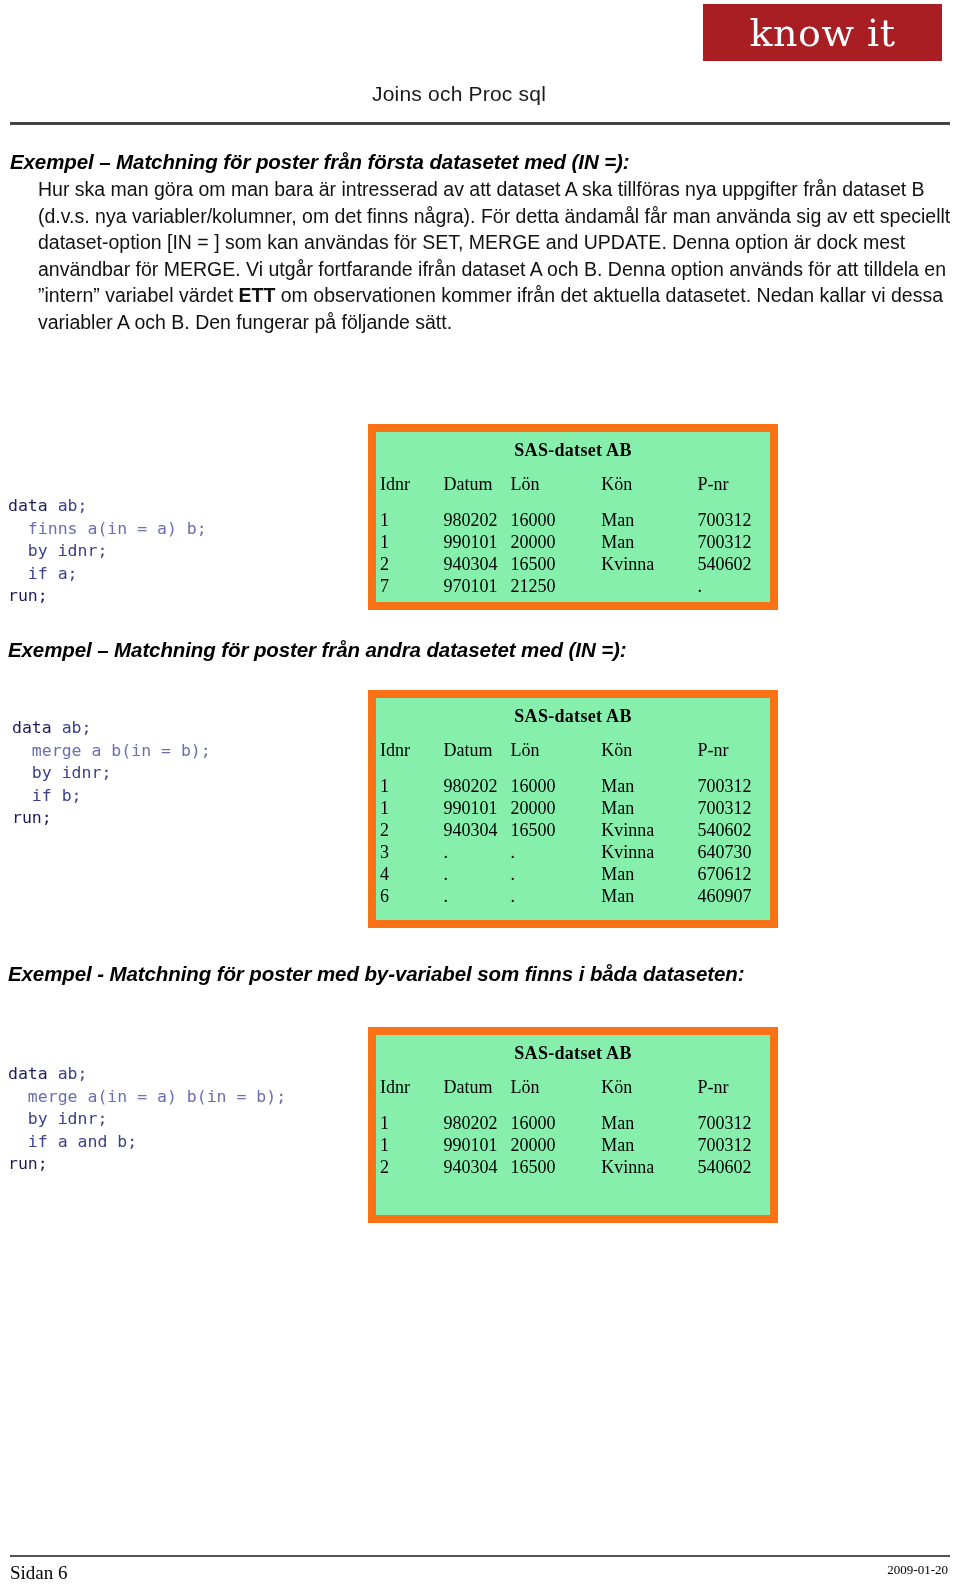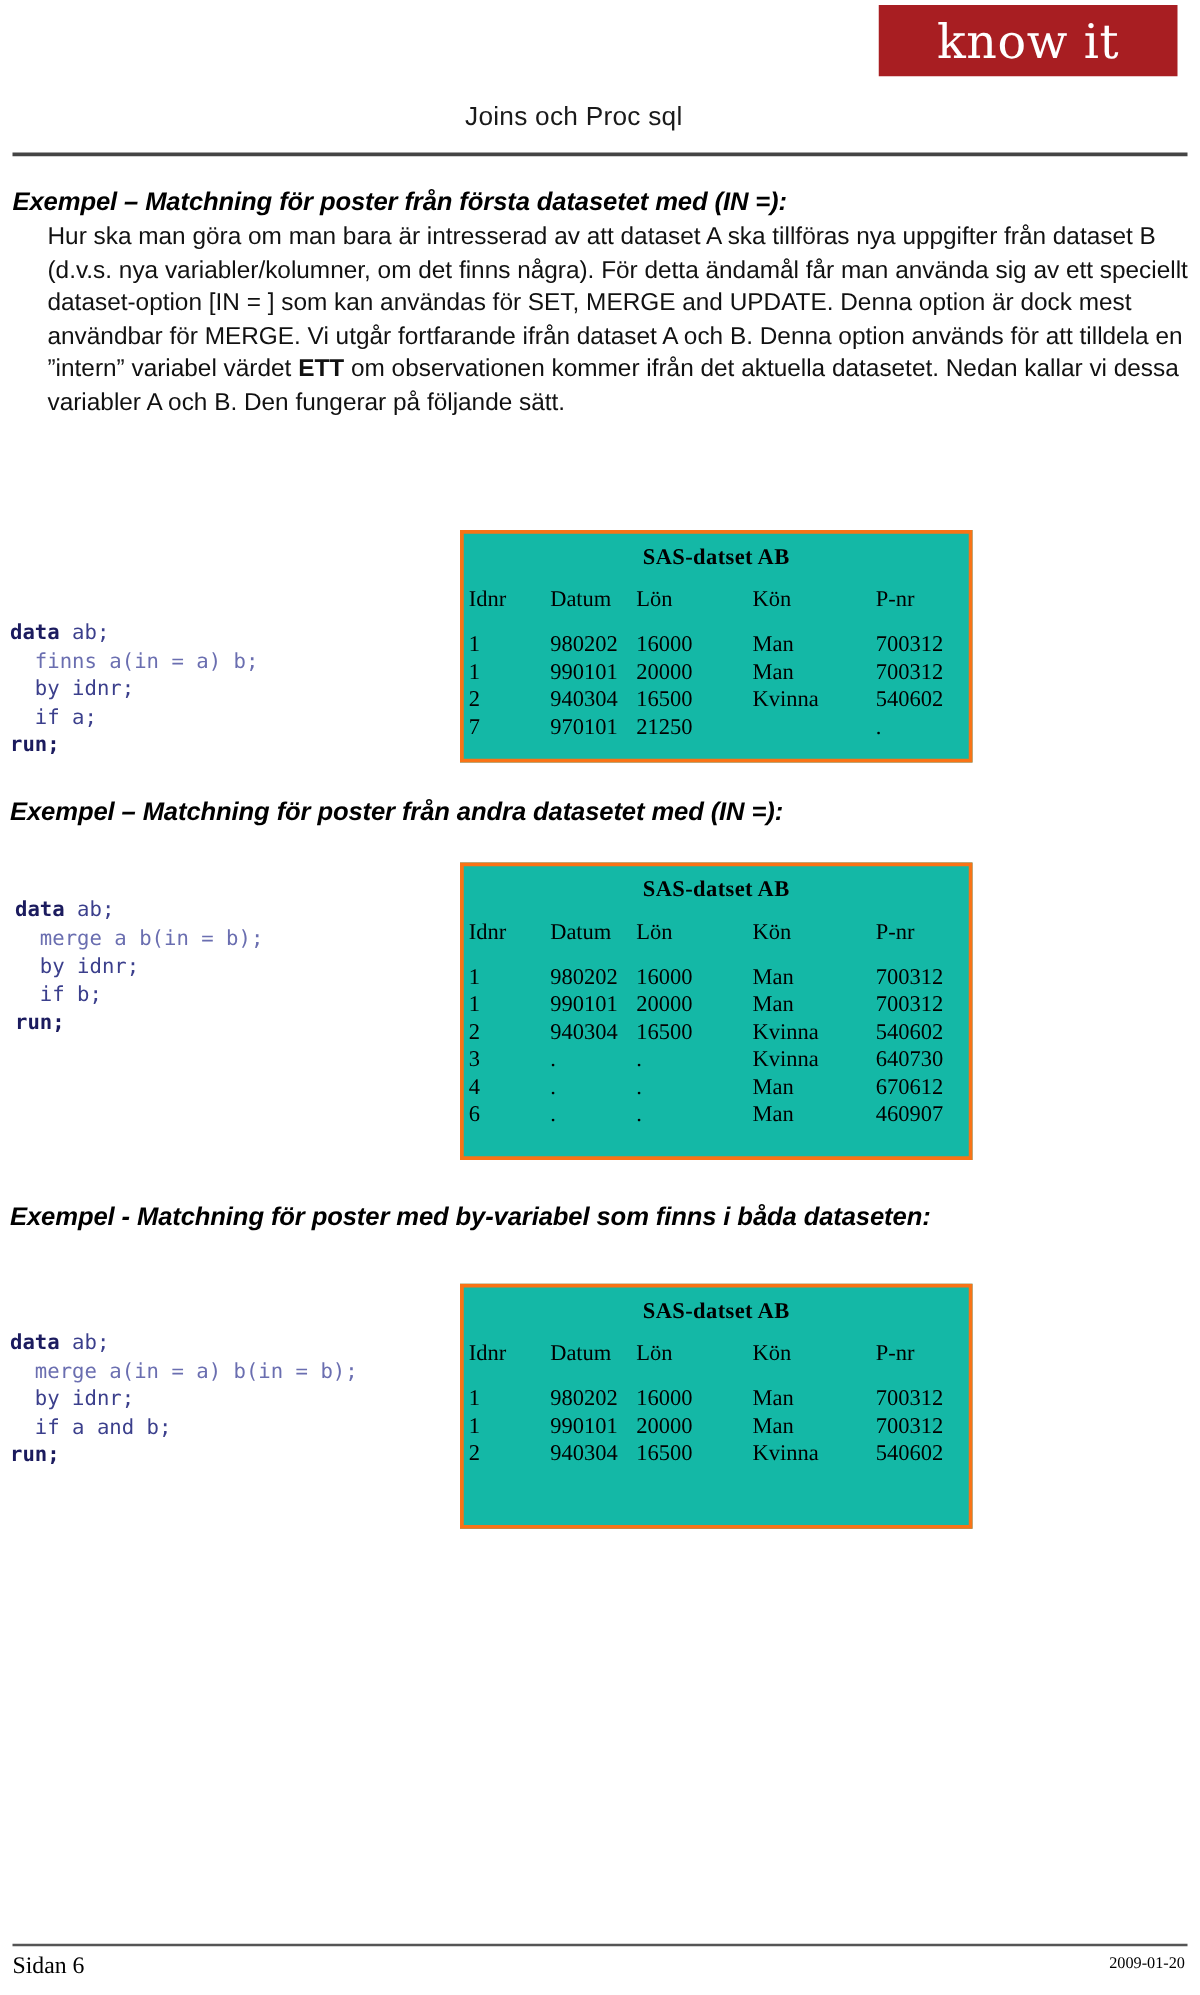"SAS-datset AB" .sas-table { background: #14b8a6 -> #86efac; border: 3px solid #f97316 -> 8px solid #f97316 }
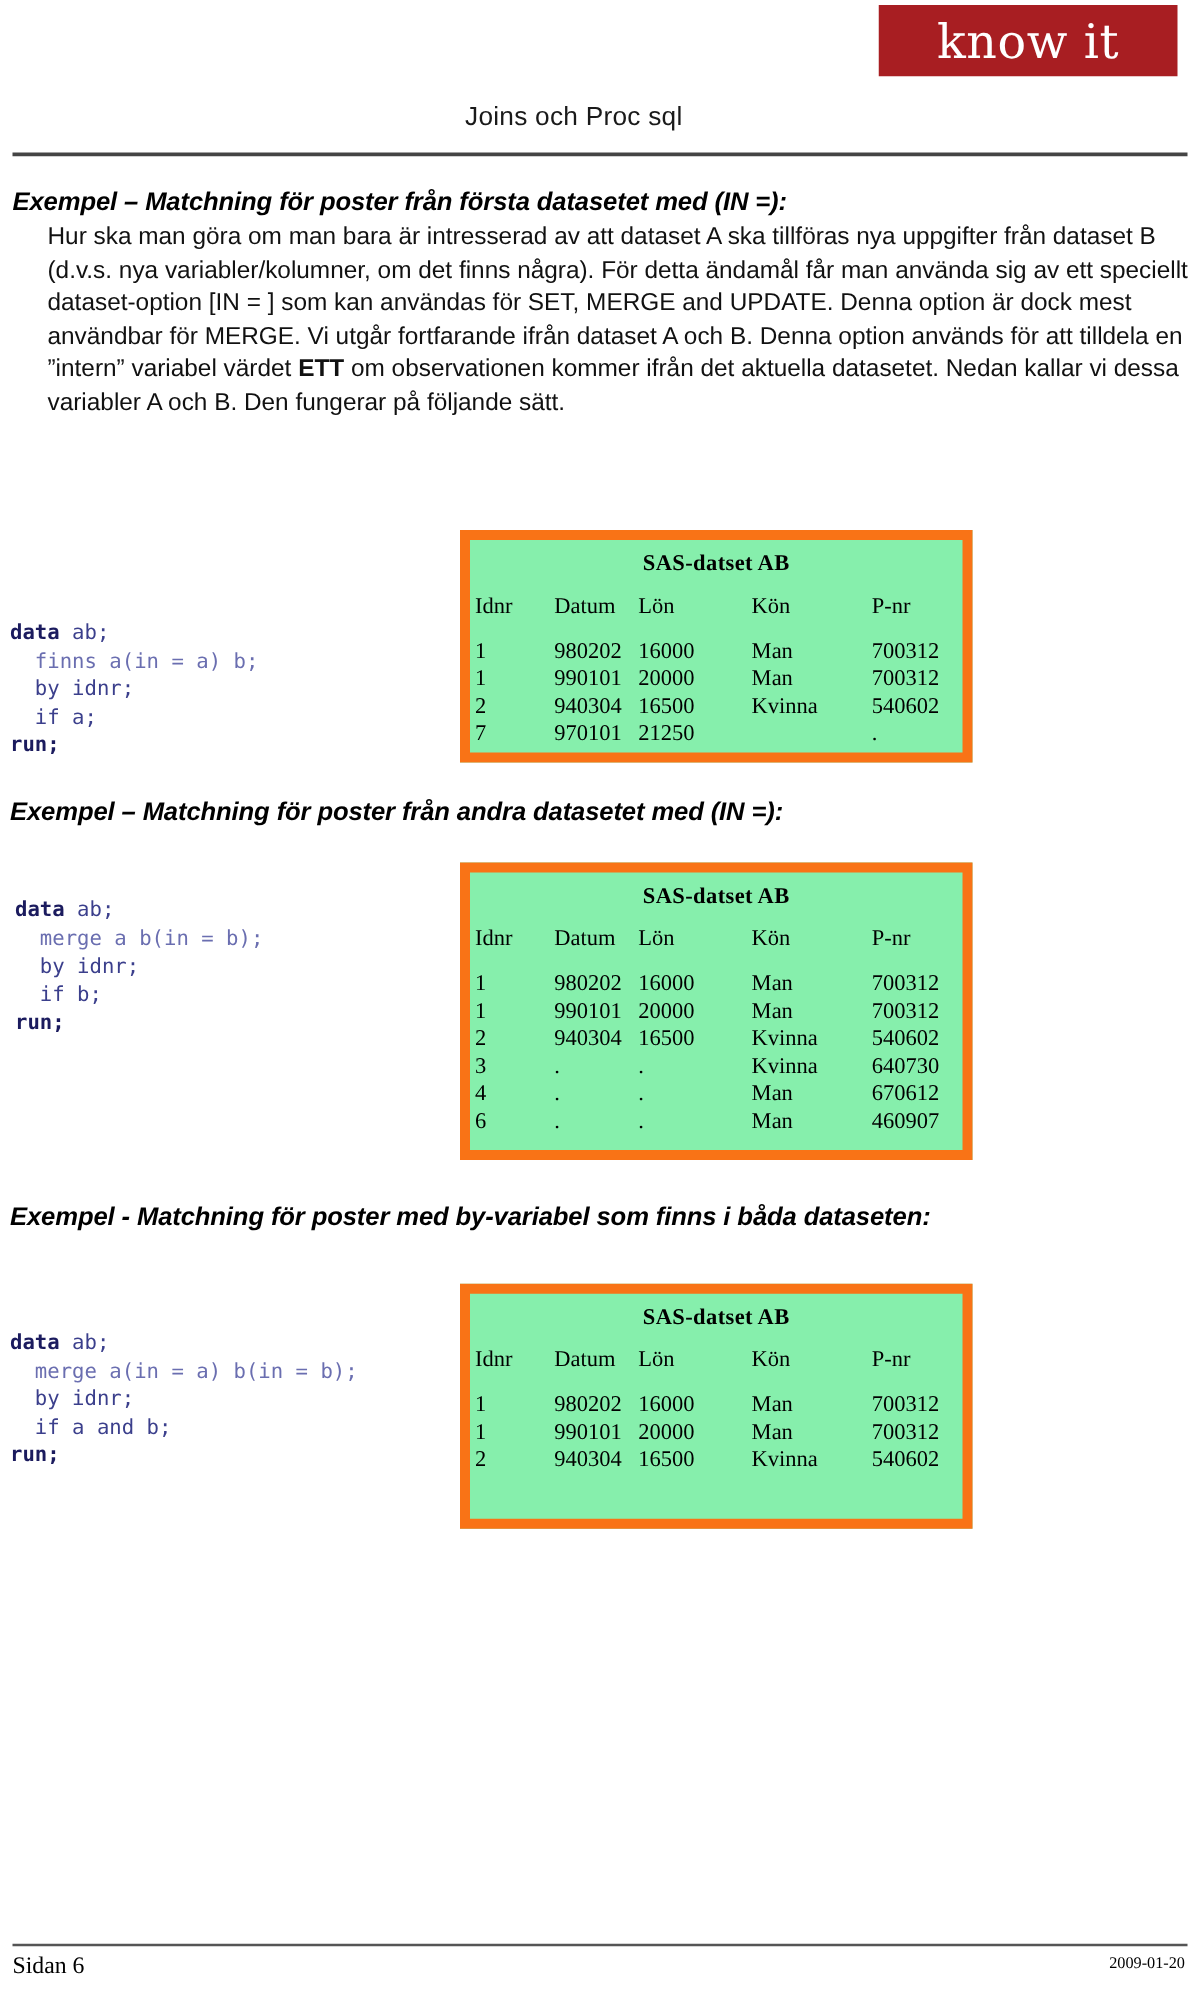"data" .code-block .kw { font-weight: bold -> normal }
